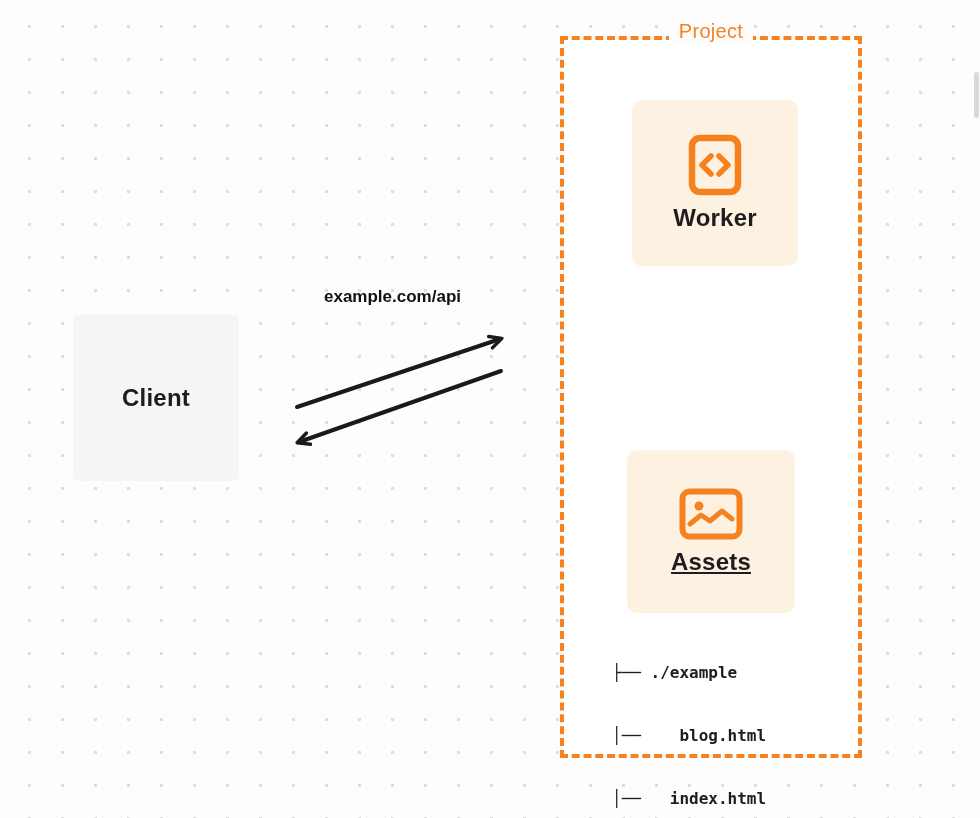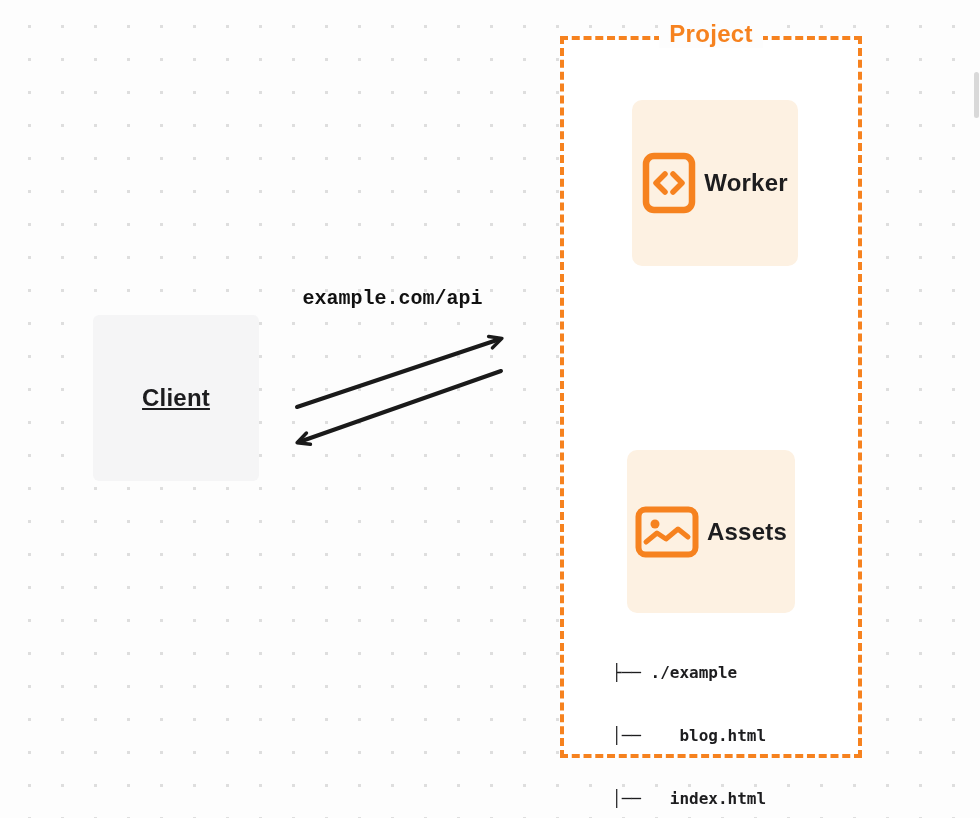"Project" .project-label { font-size: 24px -> 20px; font-weight: 700 -> 400 }
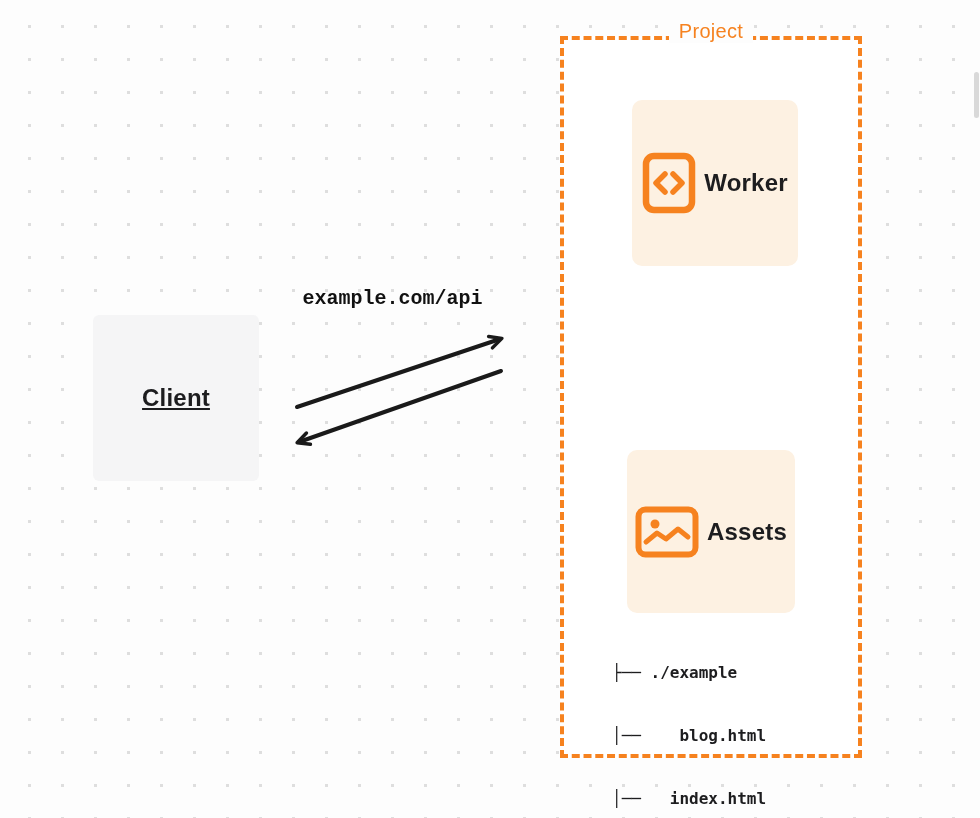"Worker" .card { flex-direction: row -> column }
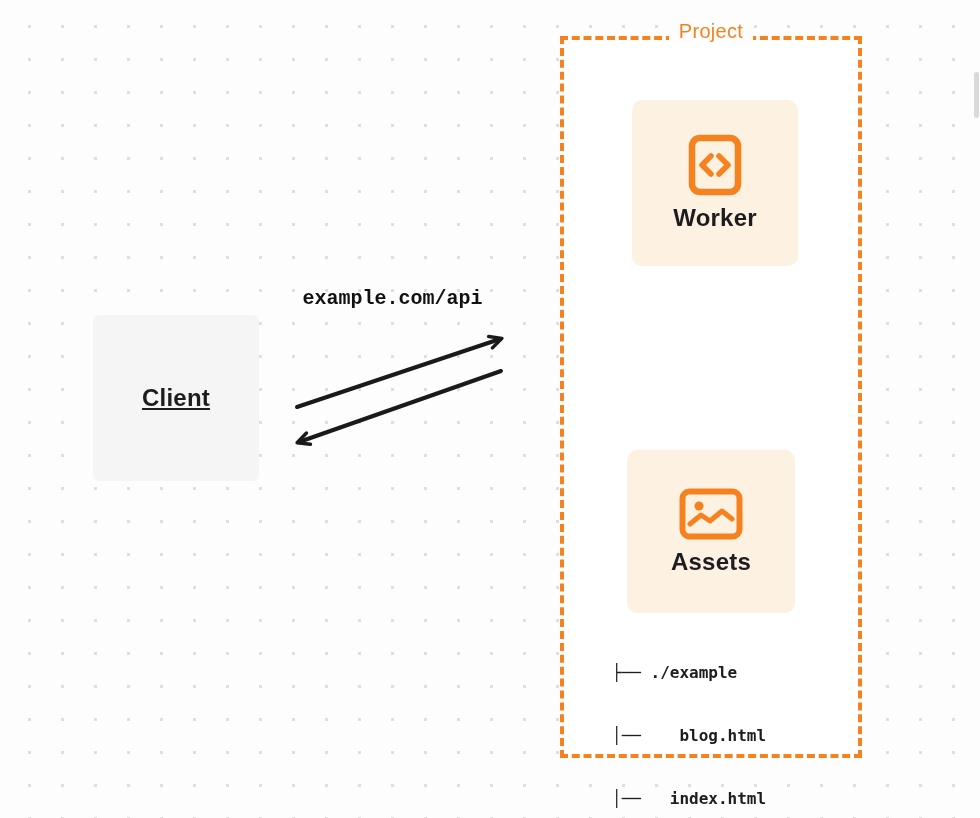"example.com/api" .request-label { font-family: Liberation Mono, monospace -> none; font-size: 20px -> 17px }
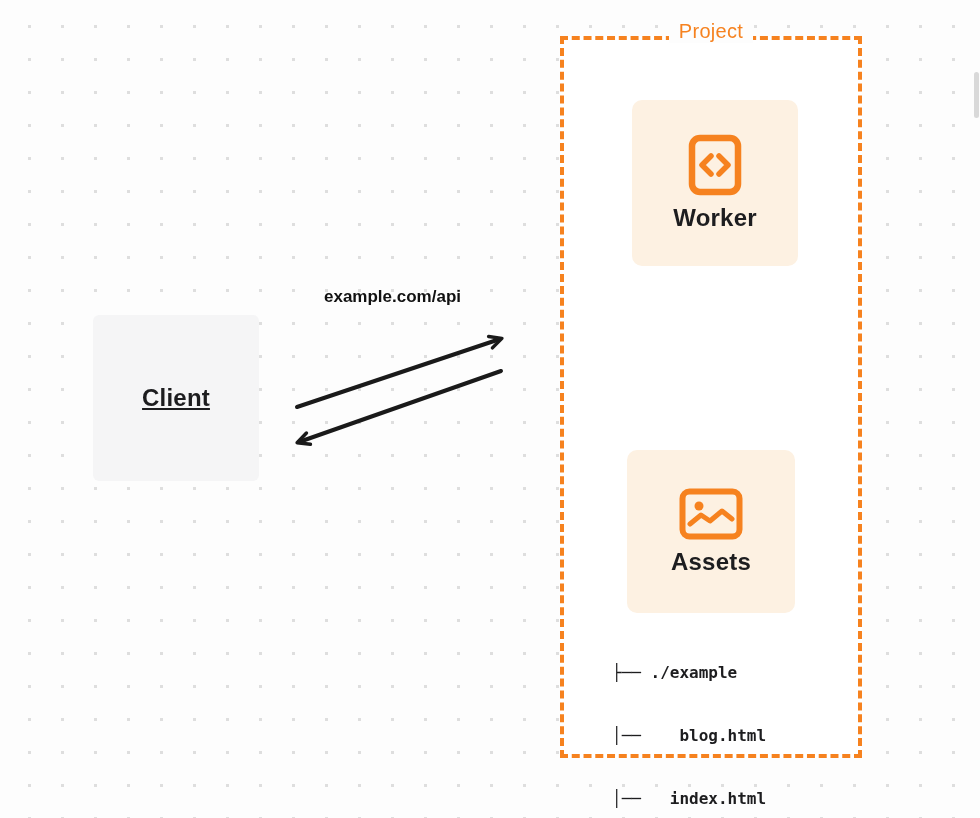"Client" .client-box { left: 93px -> 73px; text-decoration: underline -> none }
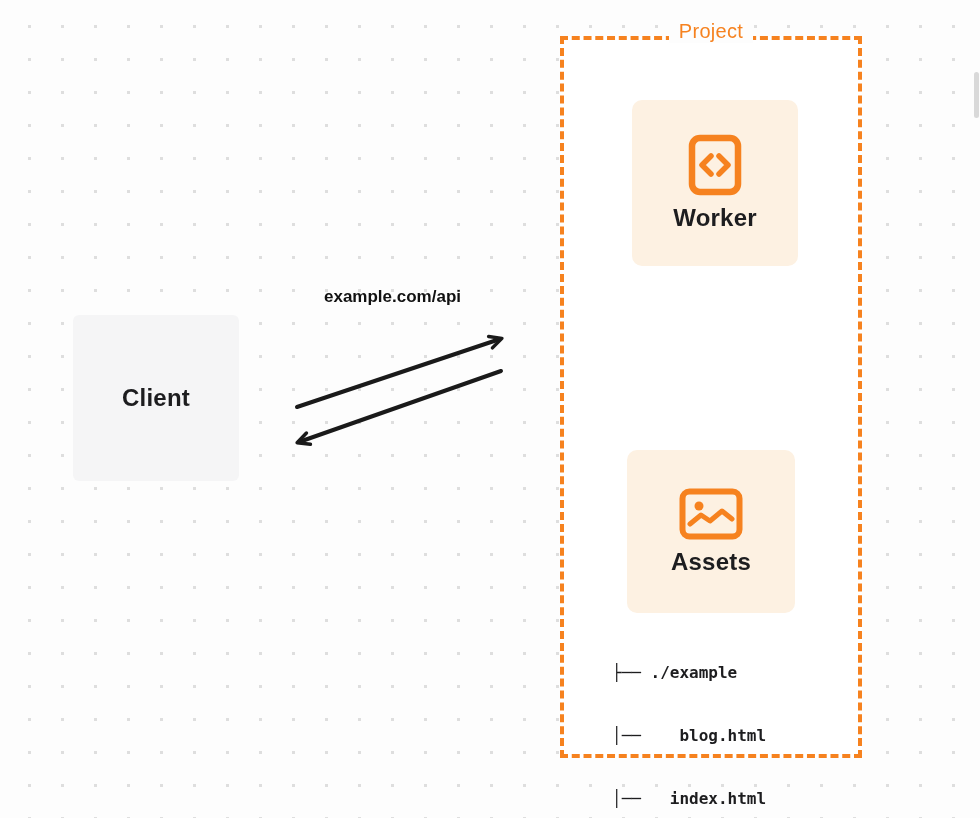"Assets" .assets-card { text-decoration: none -> underline }
